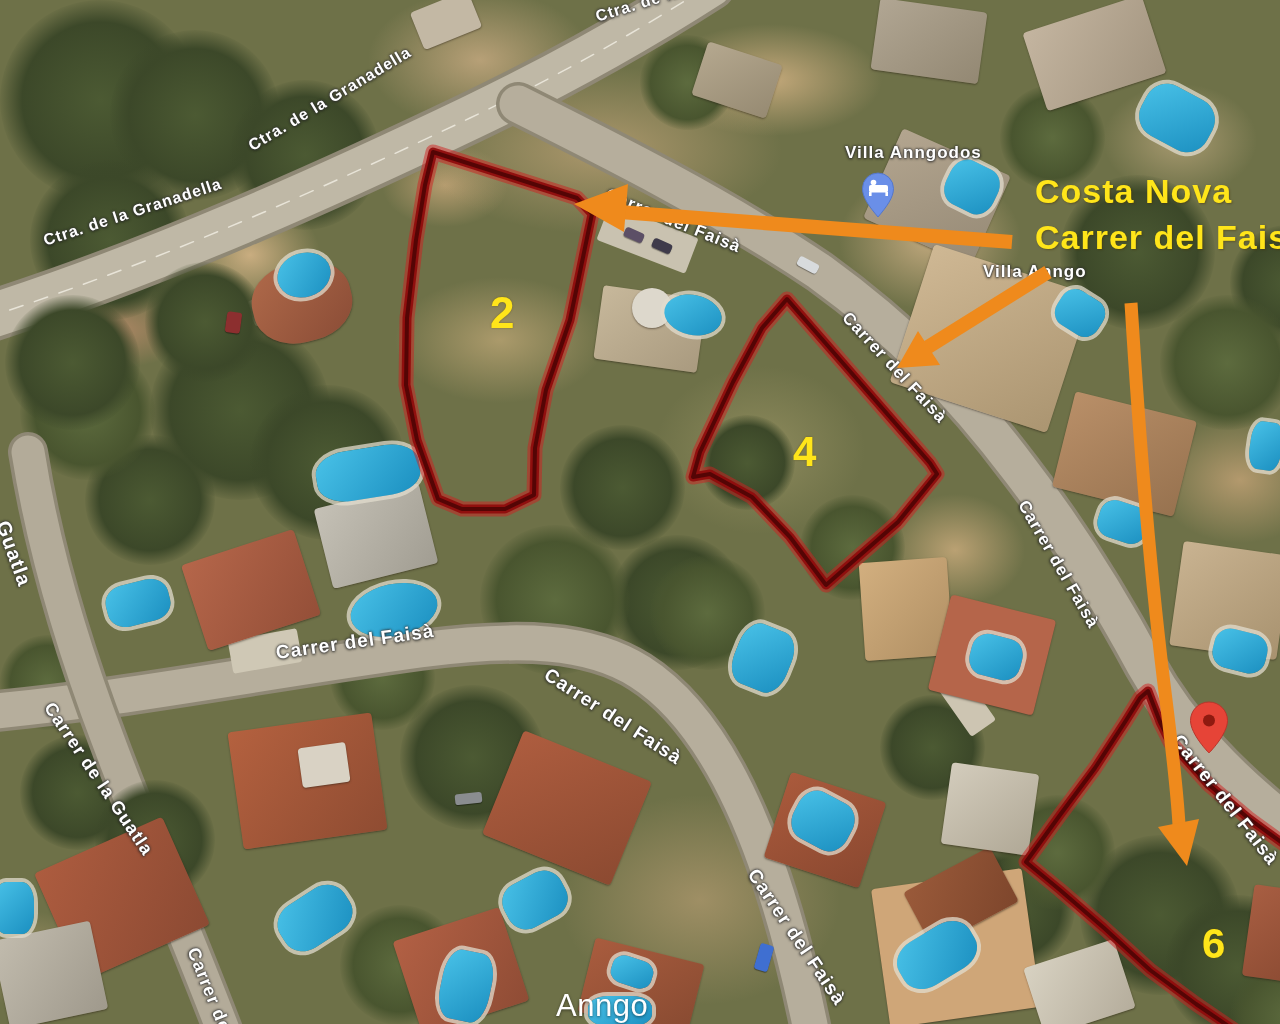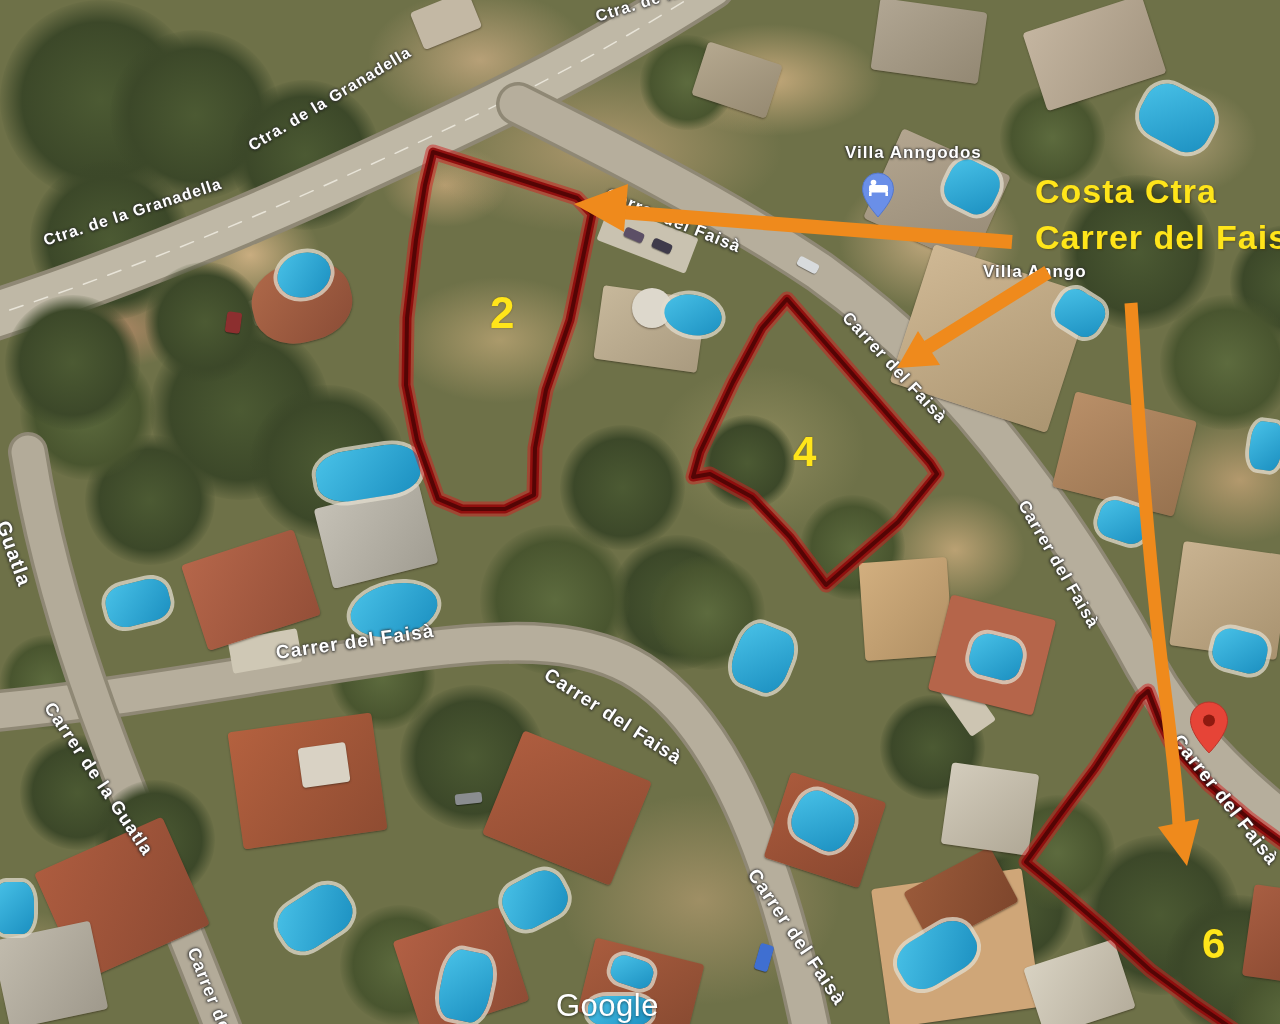"Costa Ctra" div.ann { text: Ctra -> Nova }
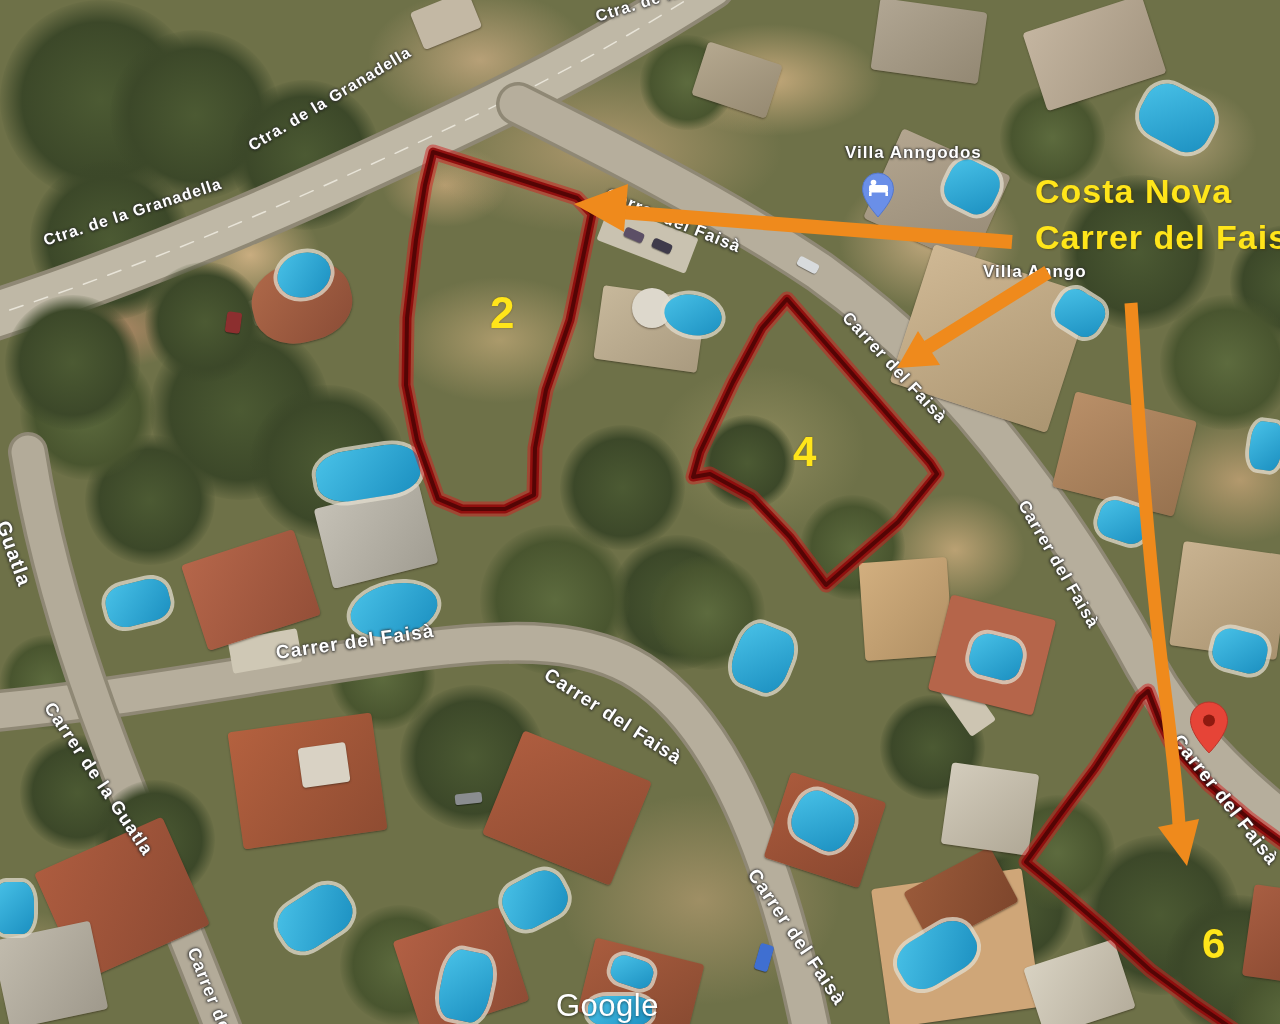"Google" div.wm { text: Google -> Anngo }
